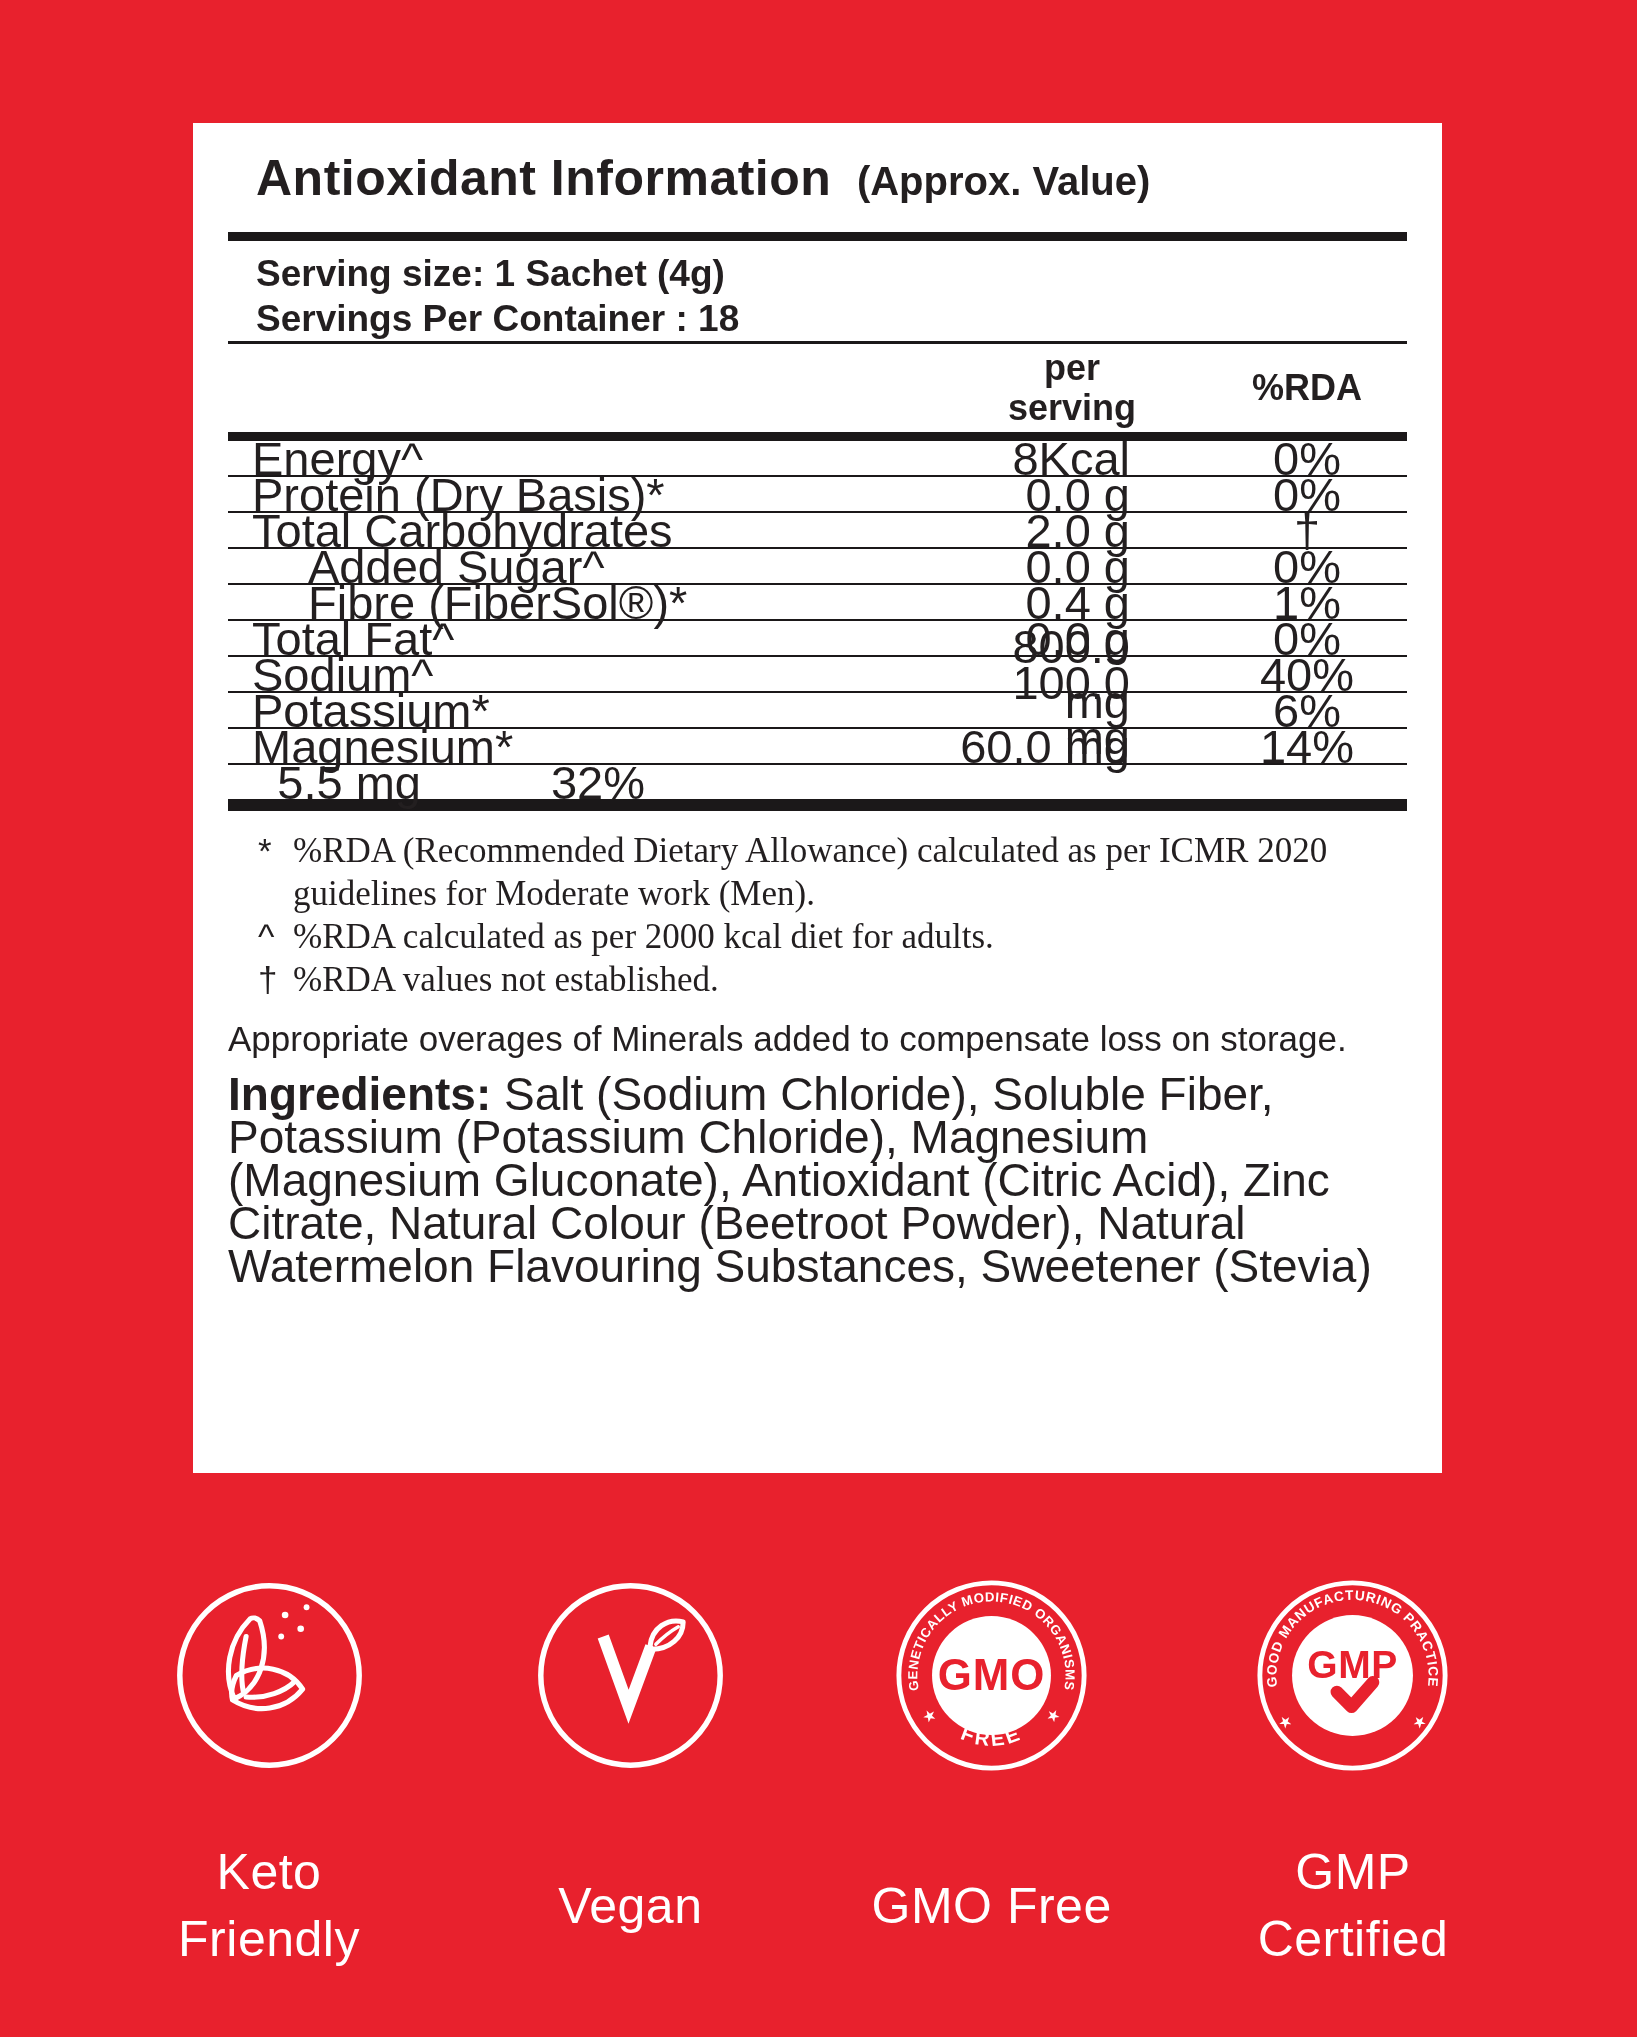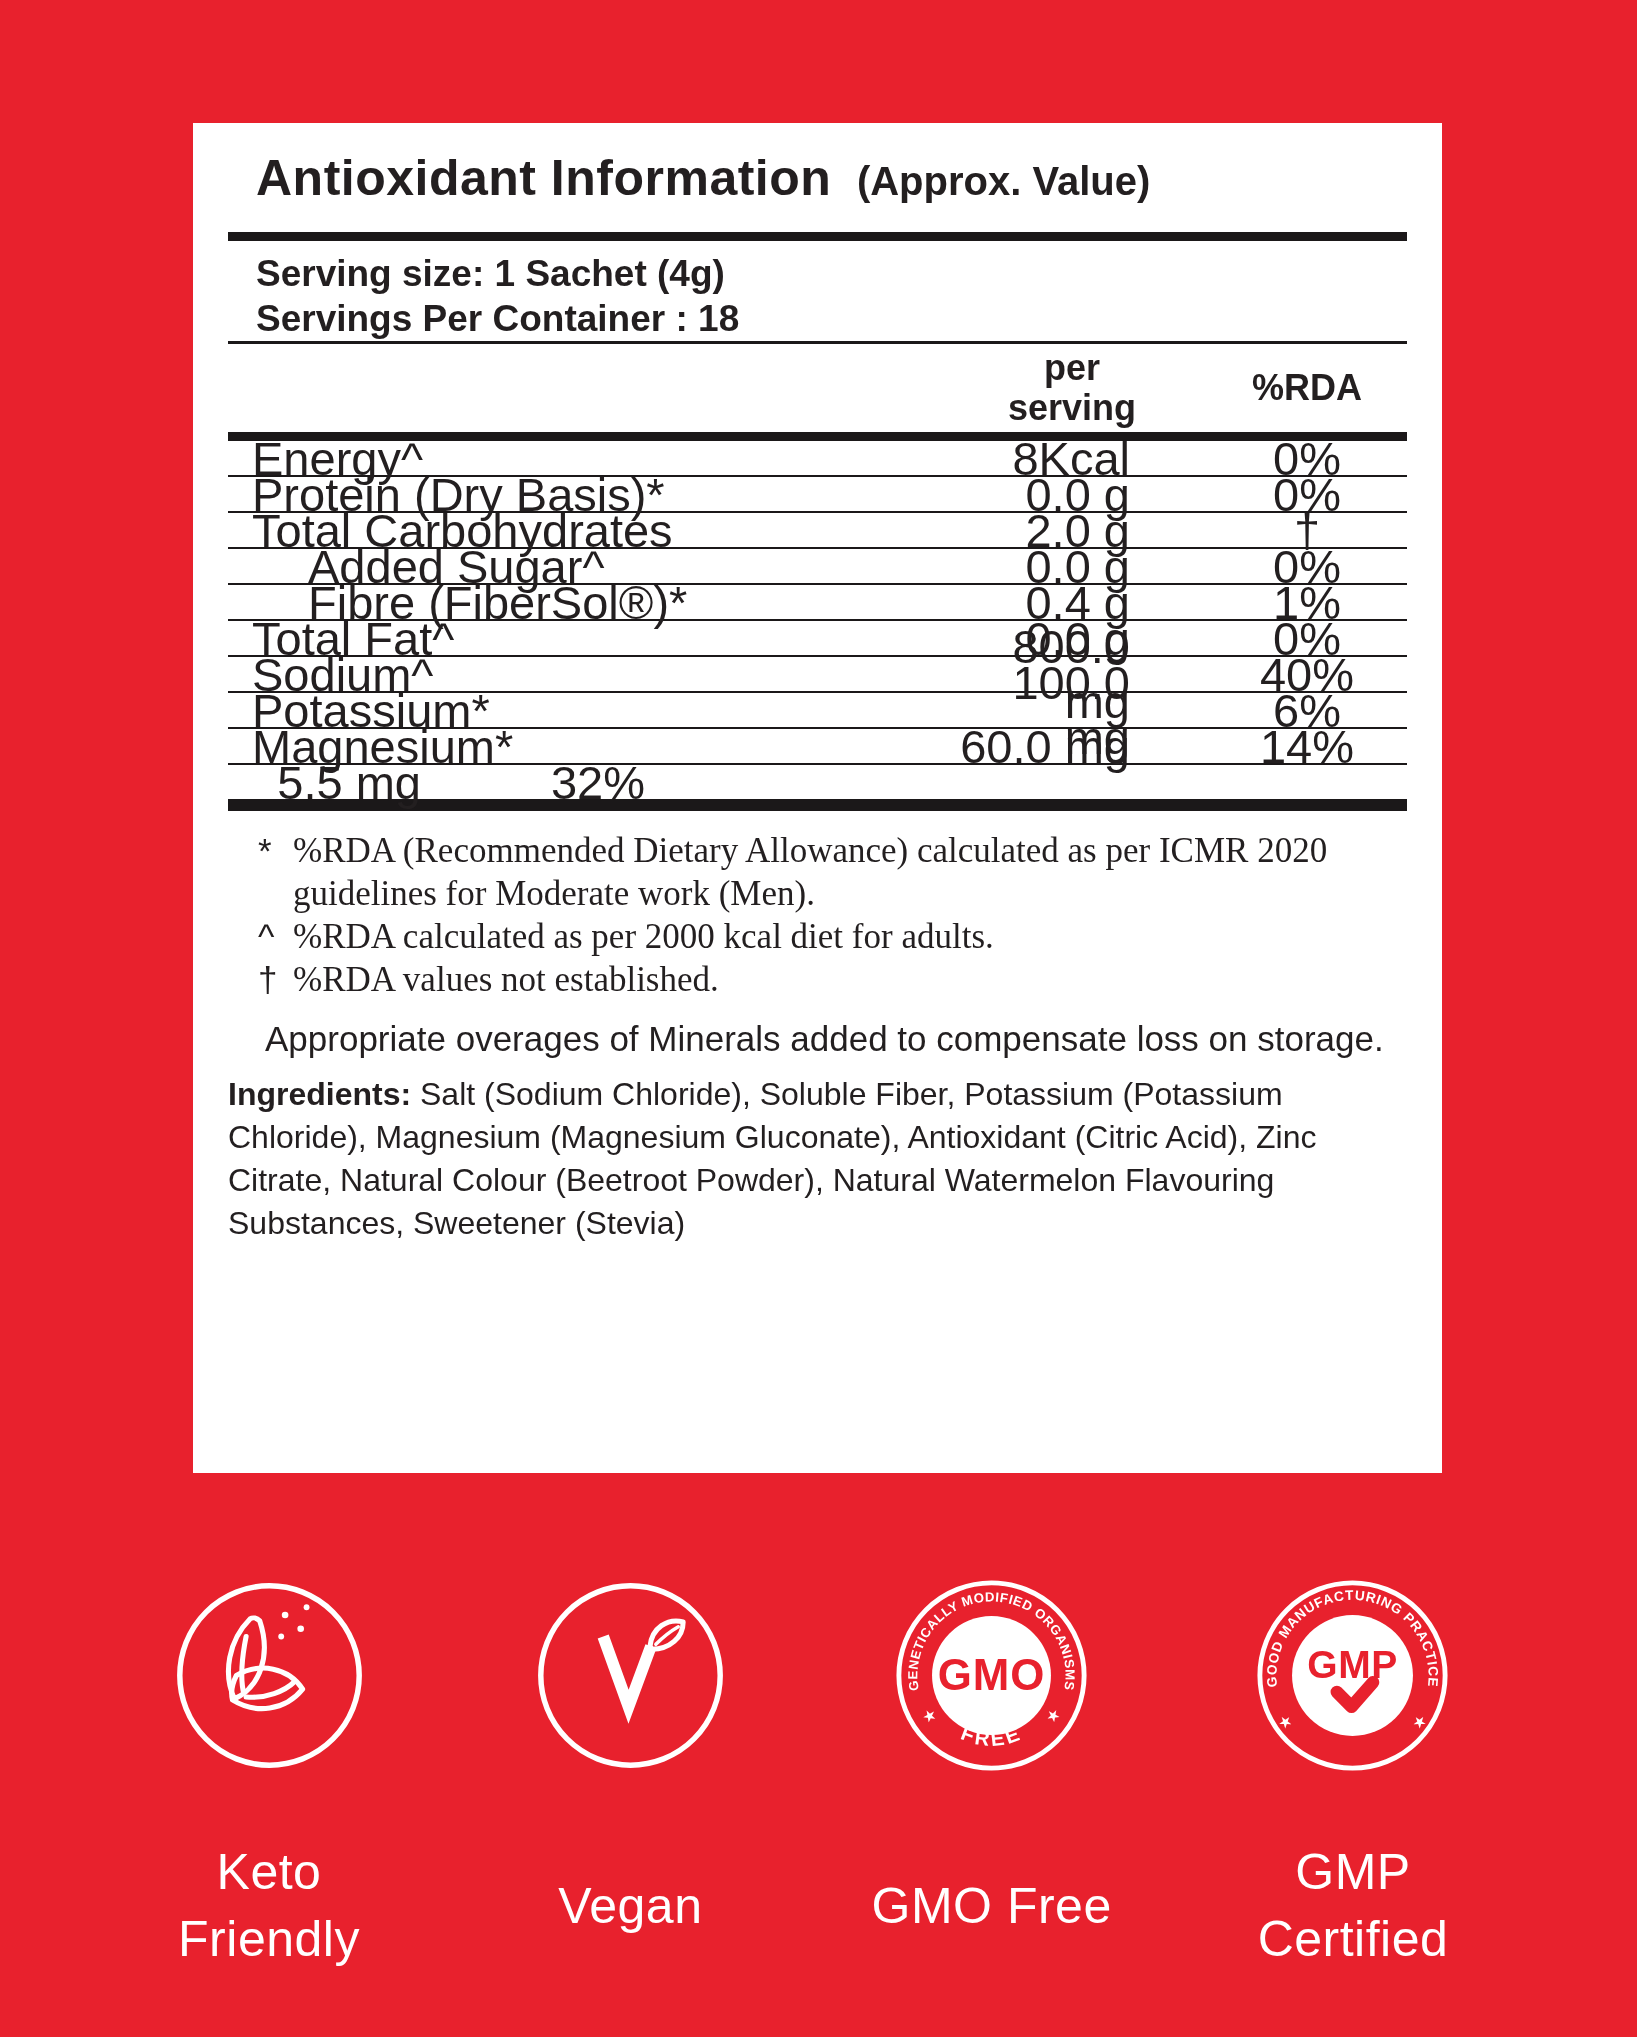"Appropriate overages of Minerals added" .overages { margin-left: 37px -> none }
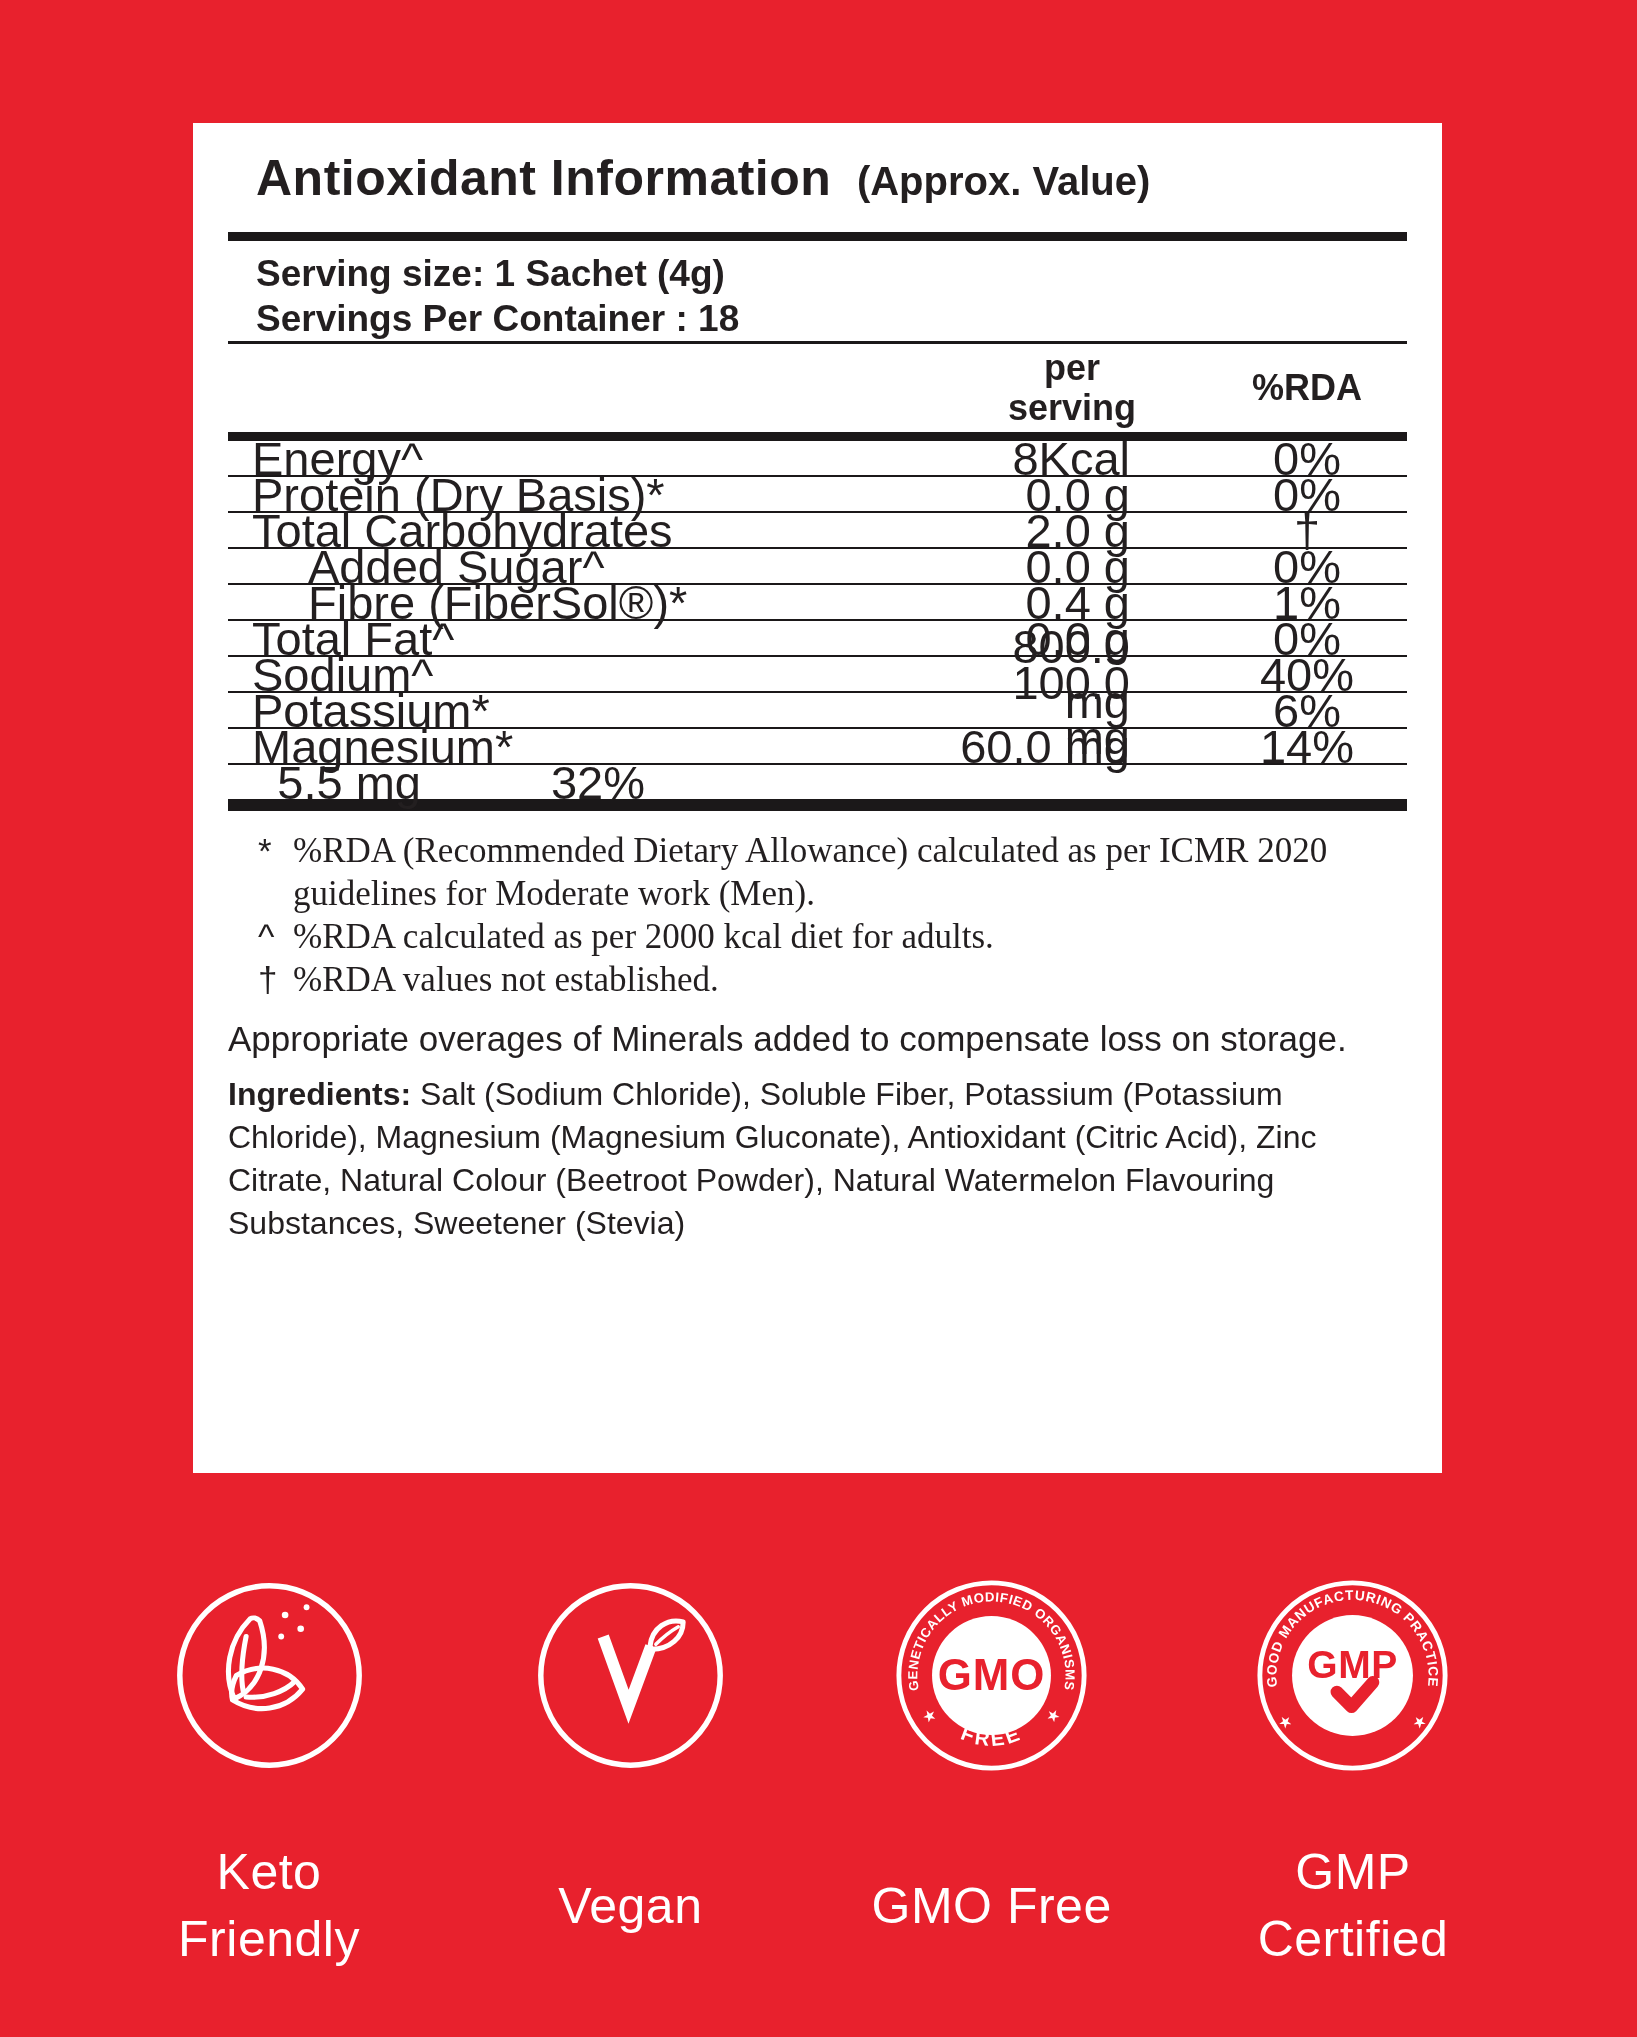"Ingredients: Salt (Sodium Chloride)," .ingredients { font-size: 32px -> 46px }
